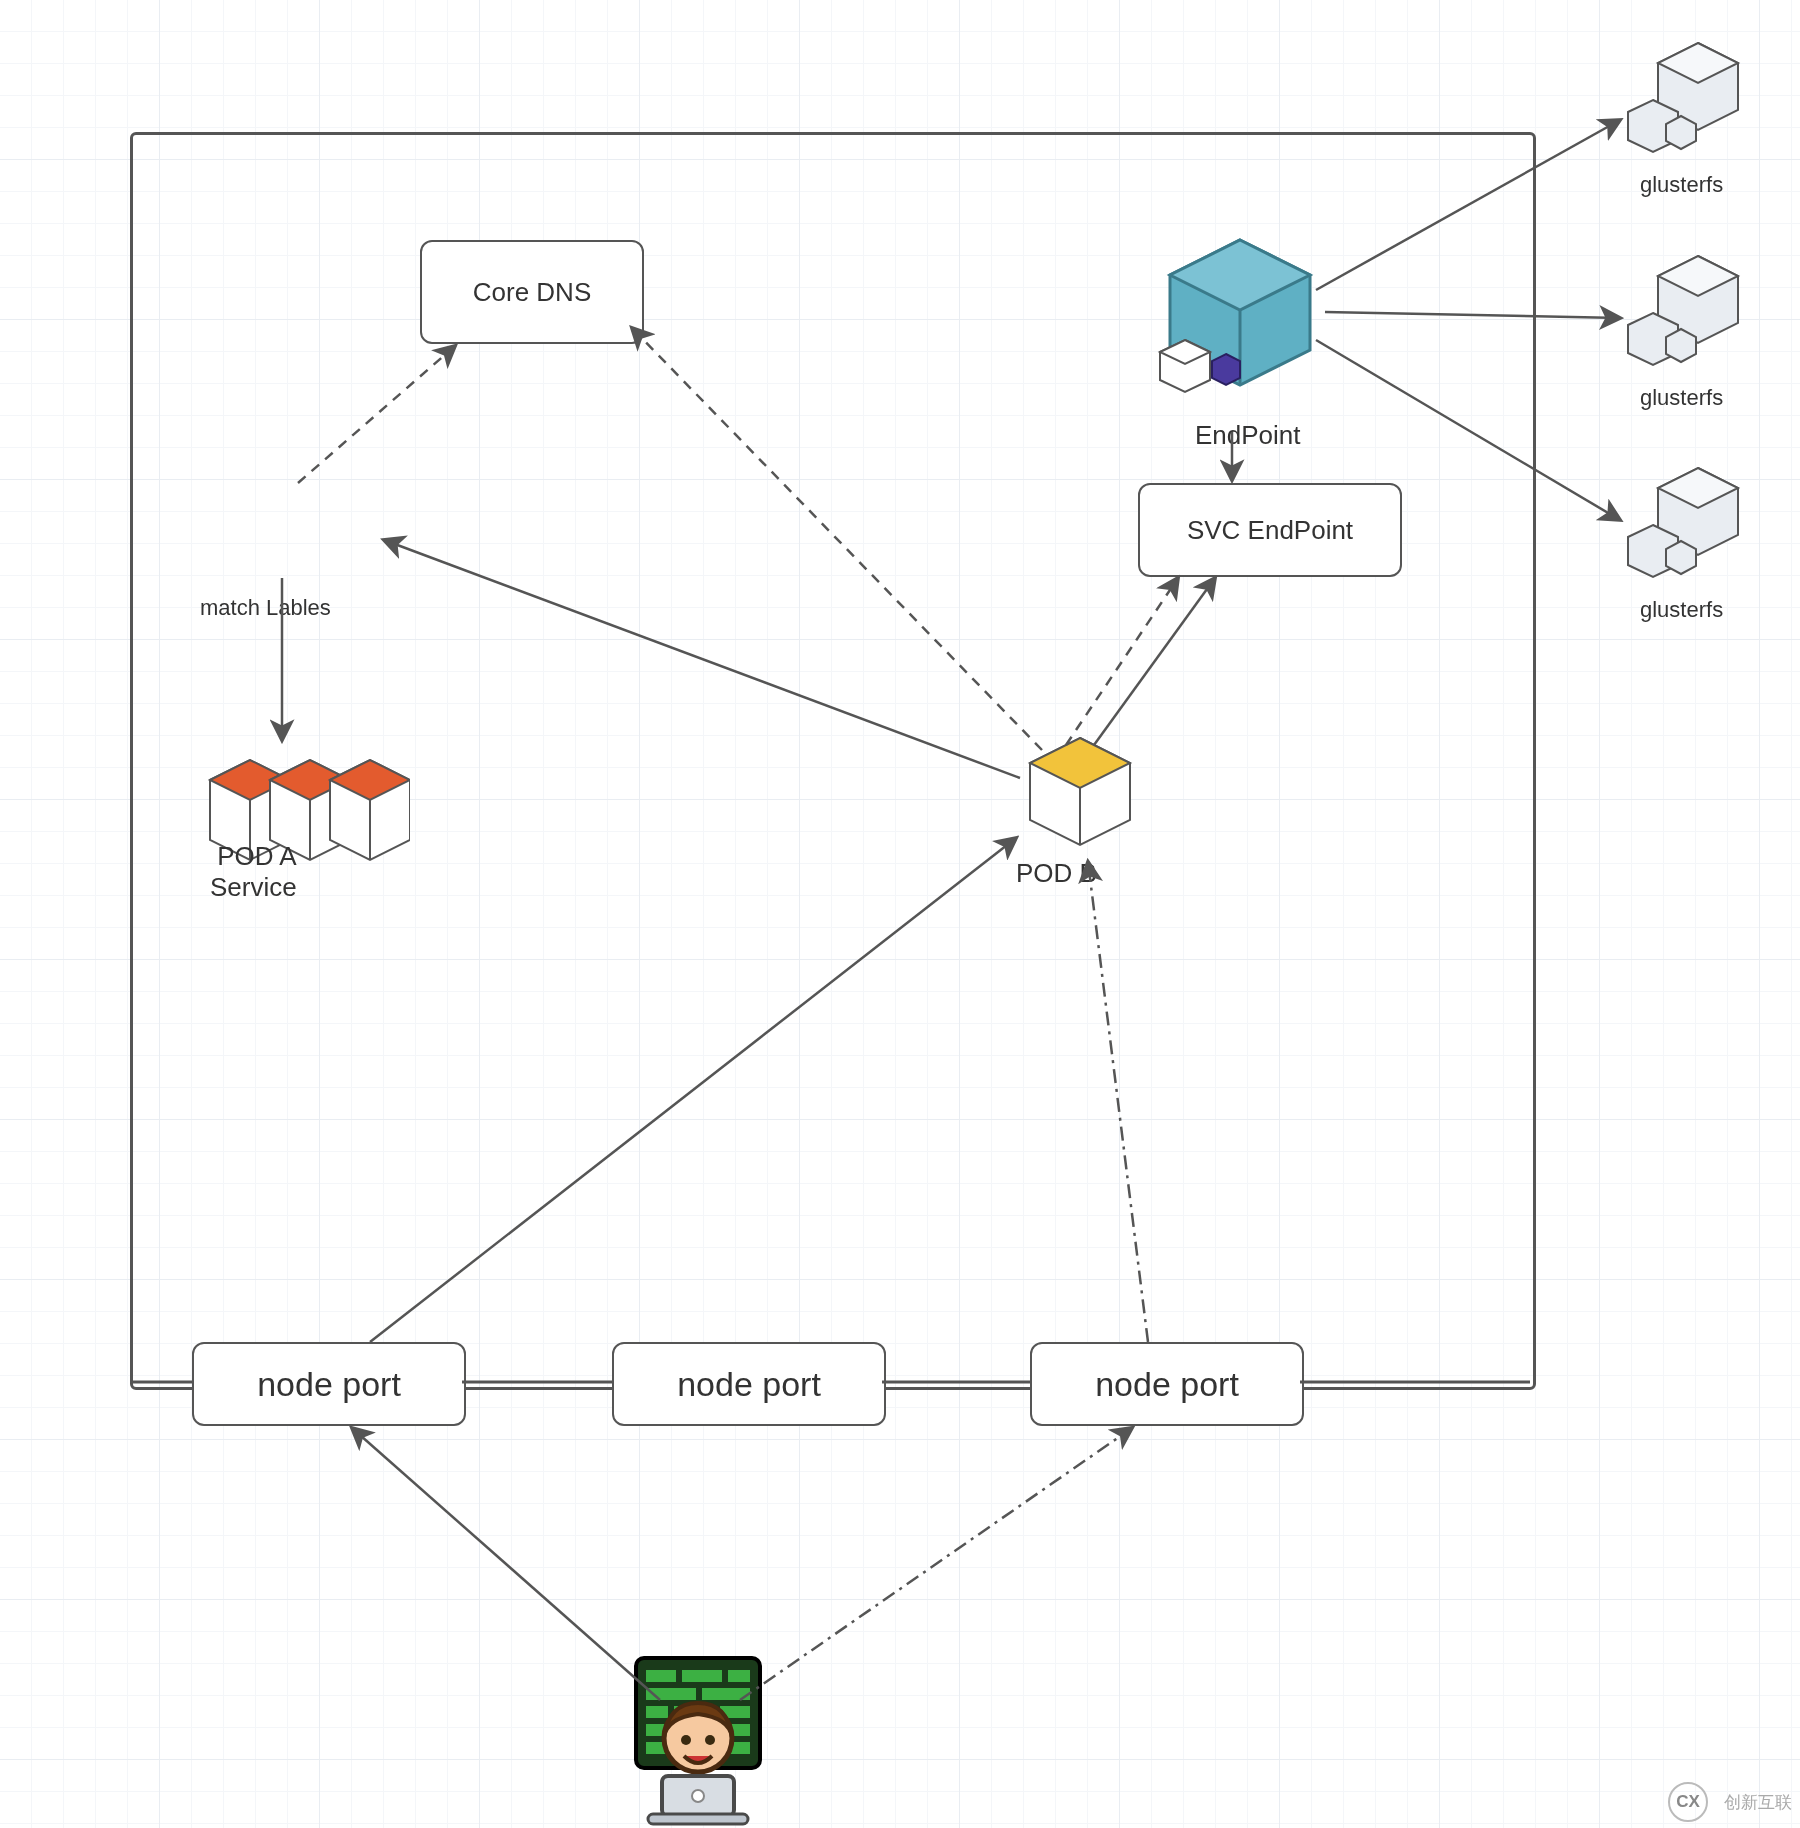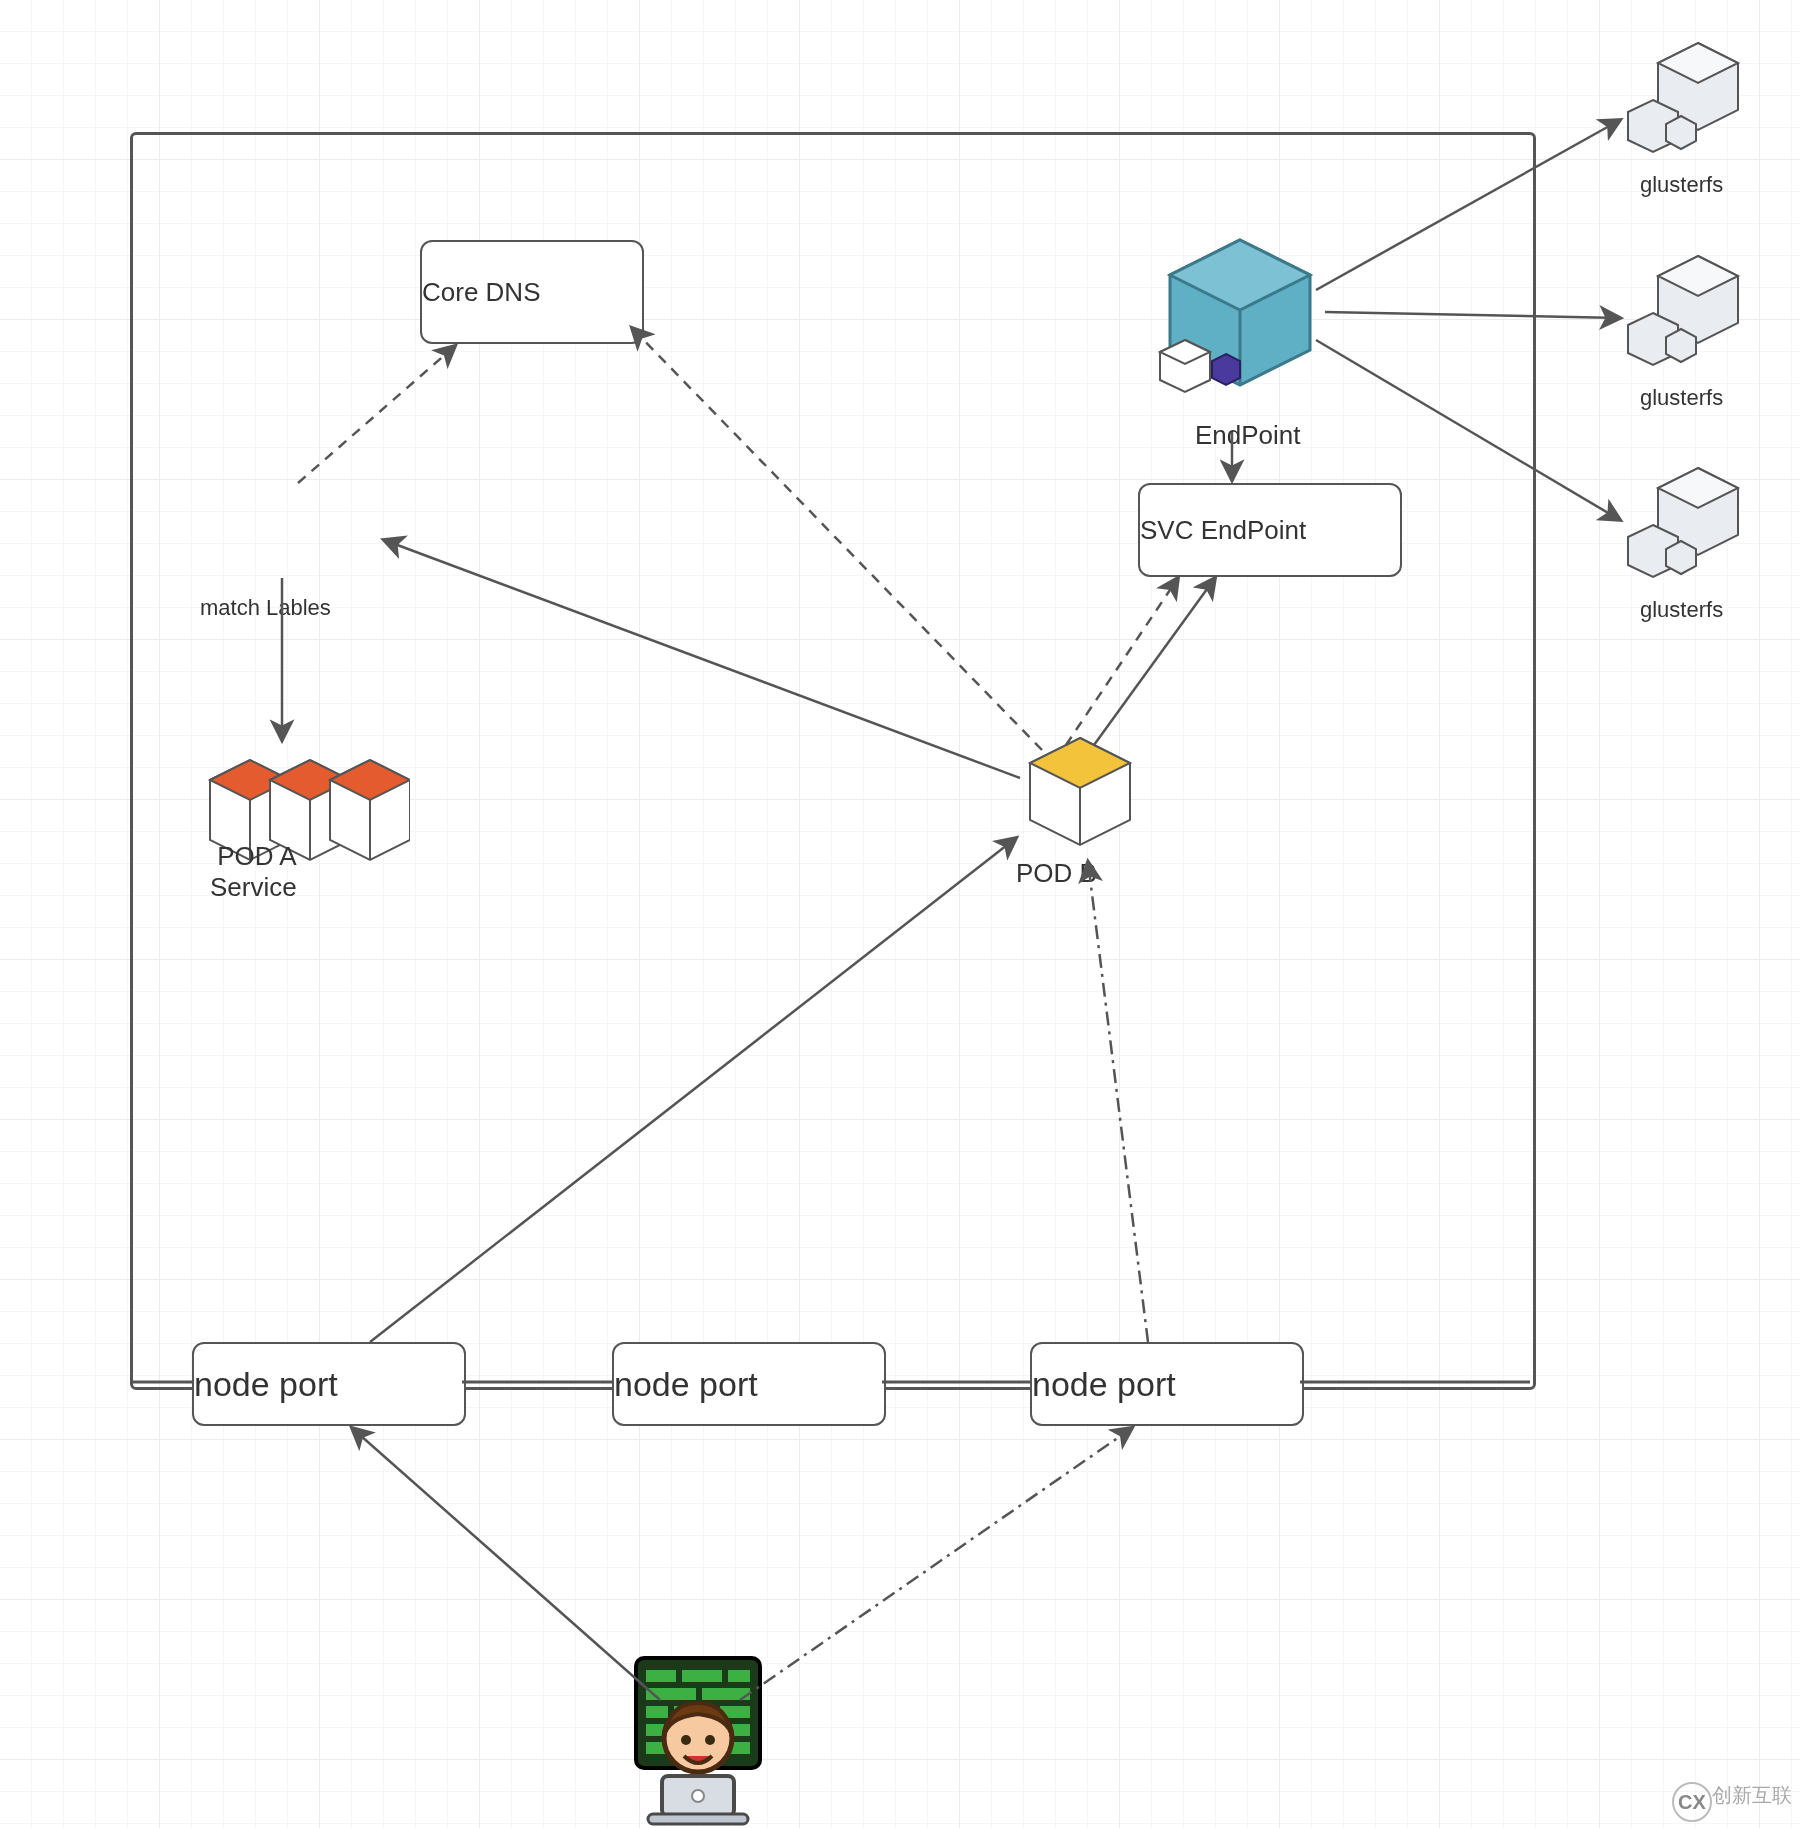"Core DNS" .box { justify-content: none -> center }
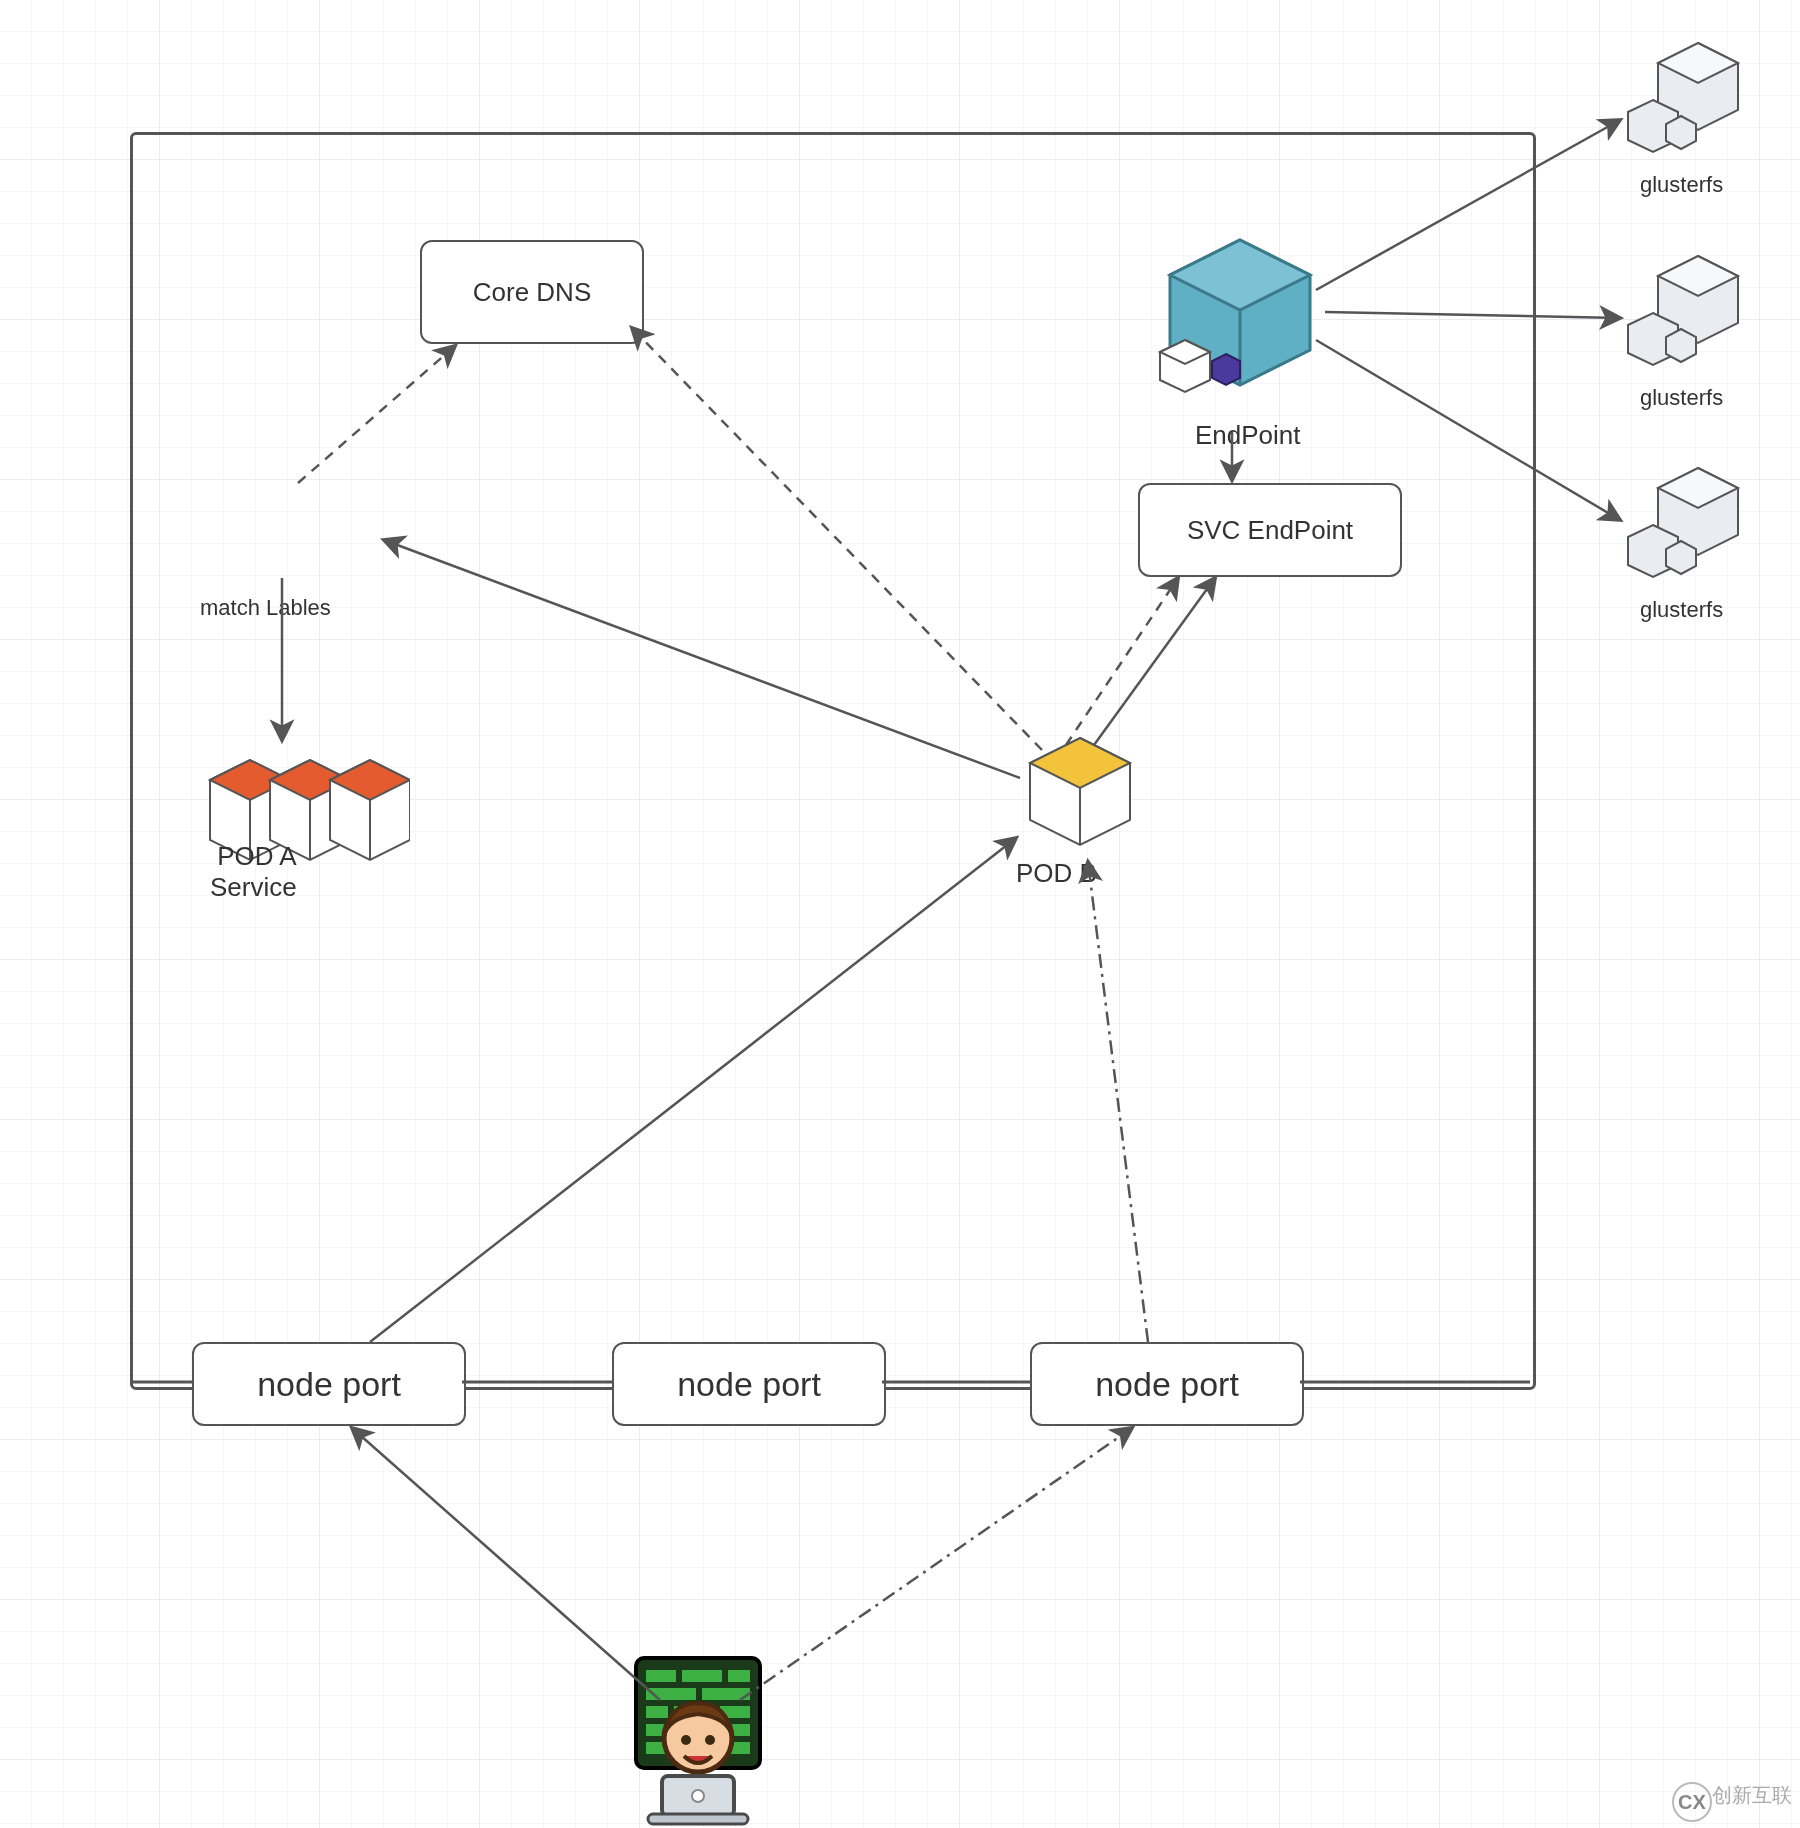"CX" .watermark { align-items: none -> center; font-size: 20px -> 17px; gap: 0 -> 16px }
